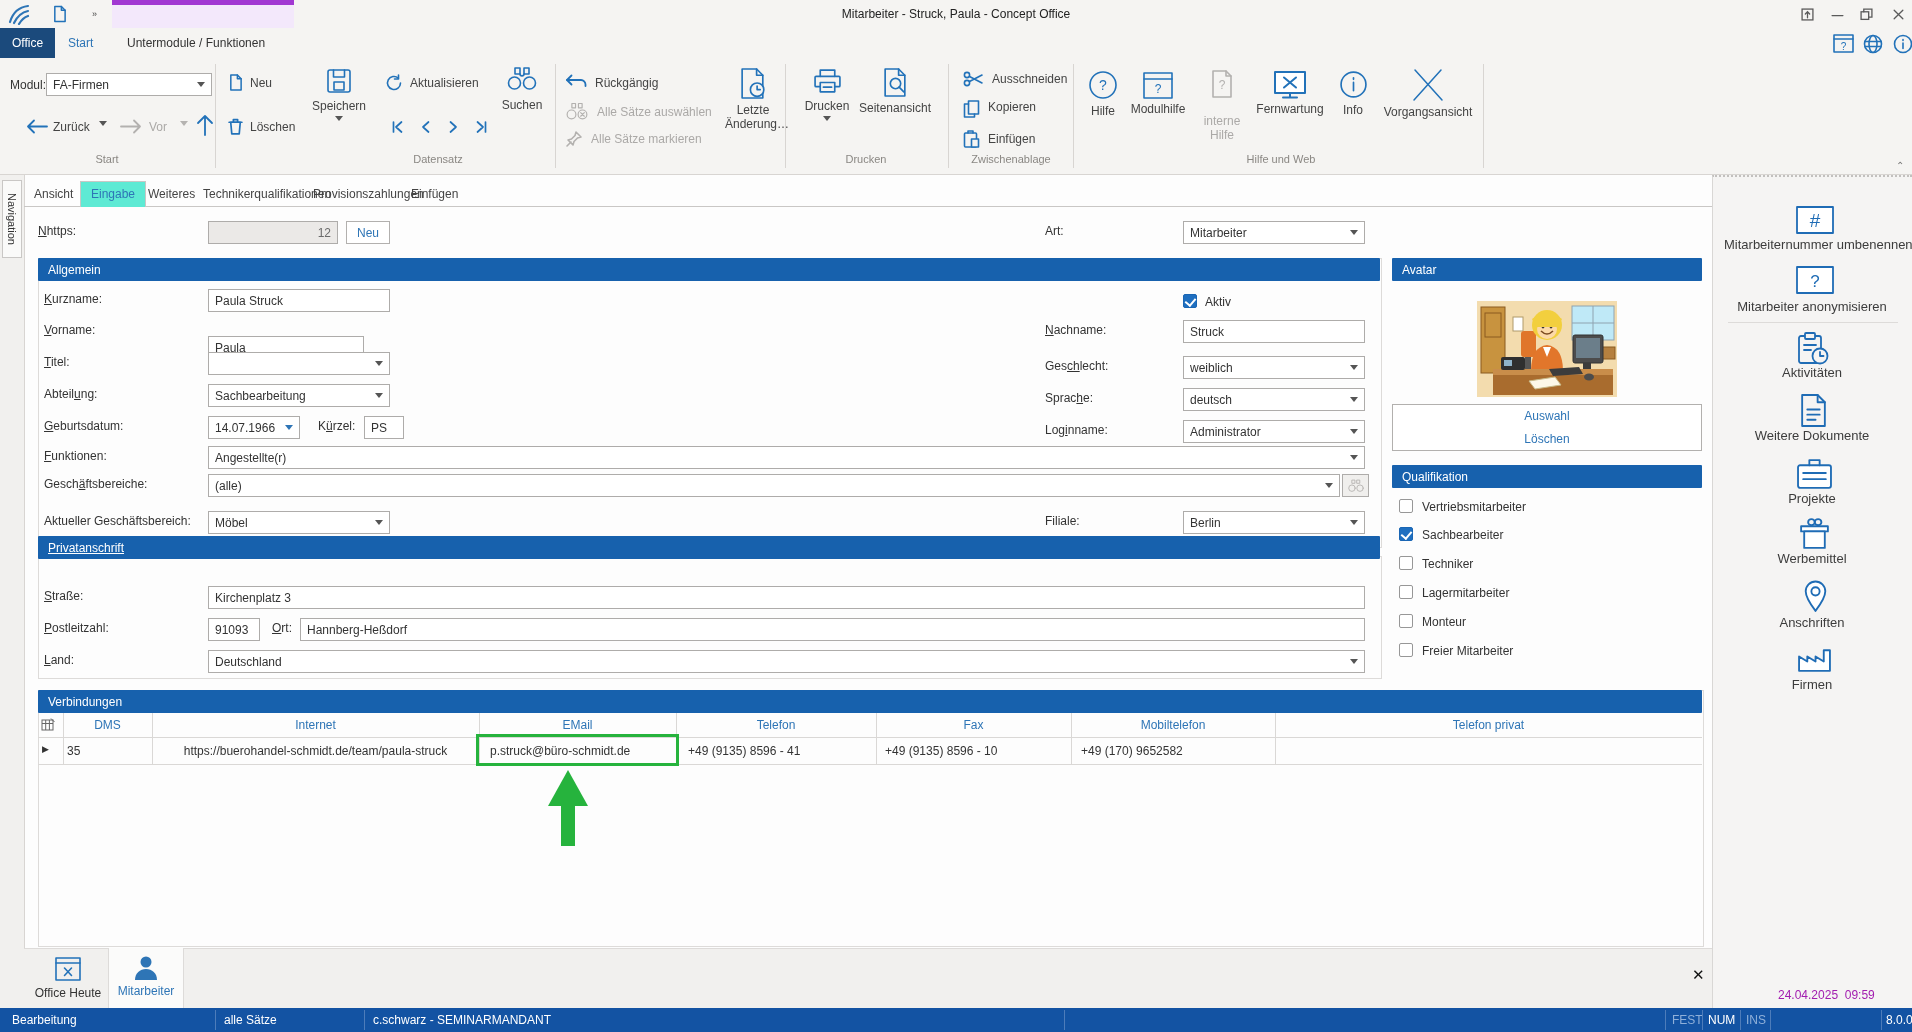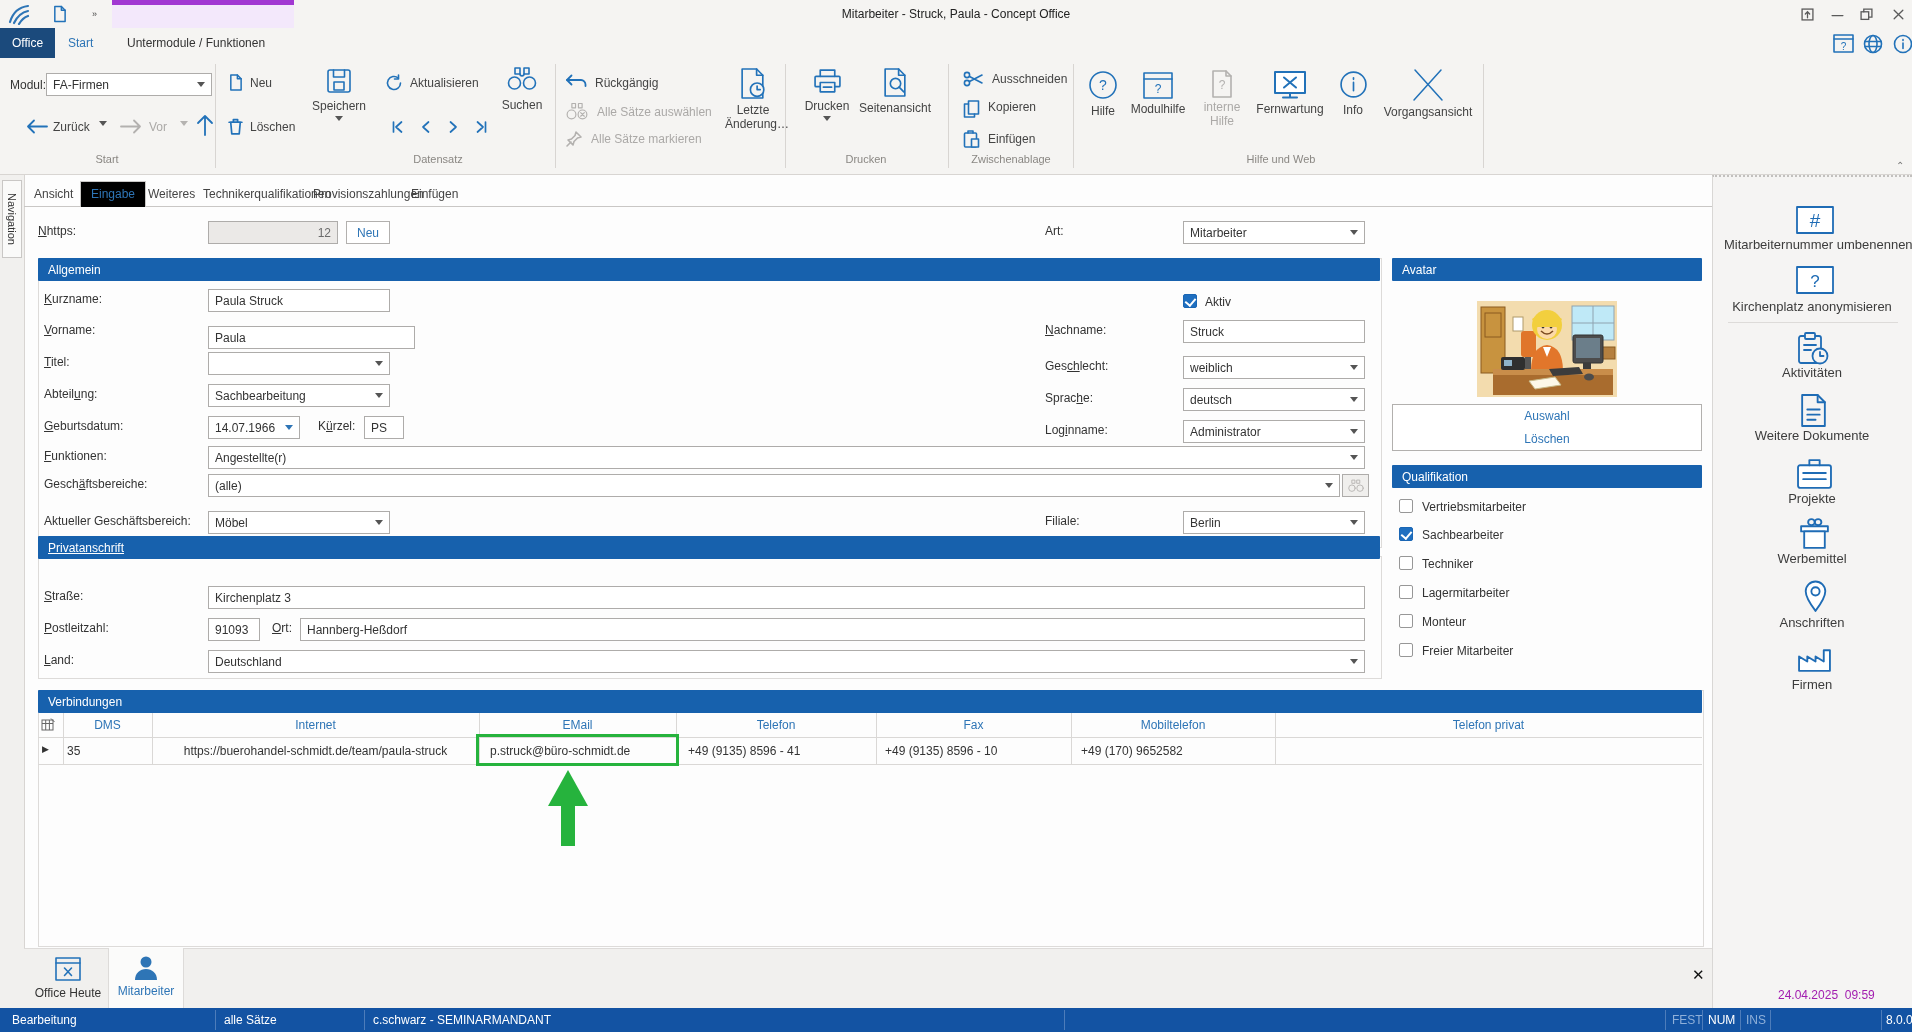"interne" div.rlbl { margin-top: 2px -> 16px }
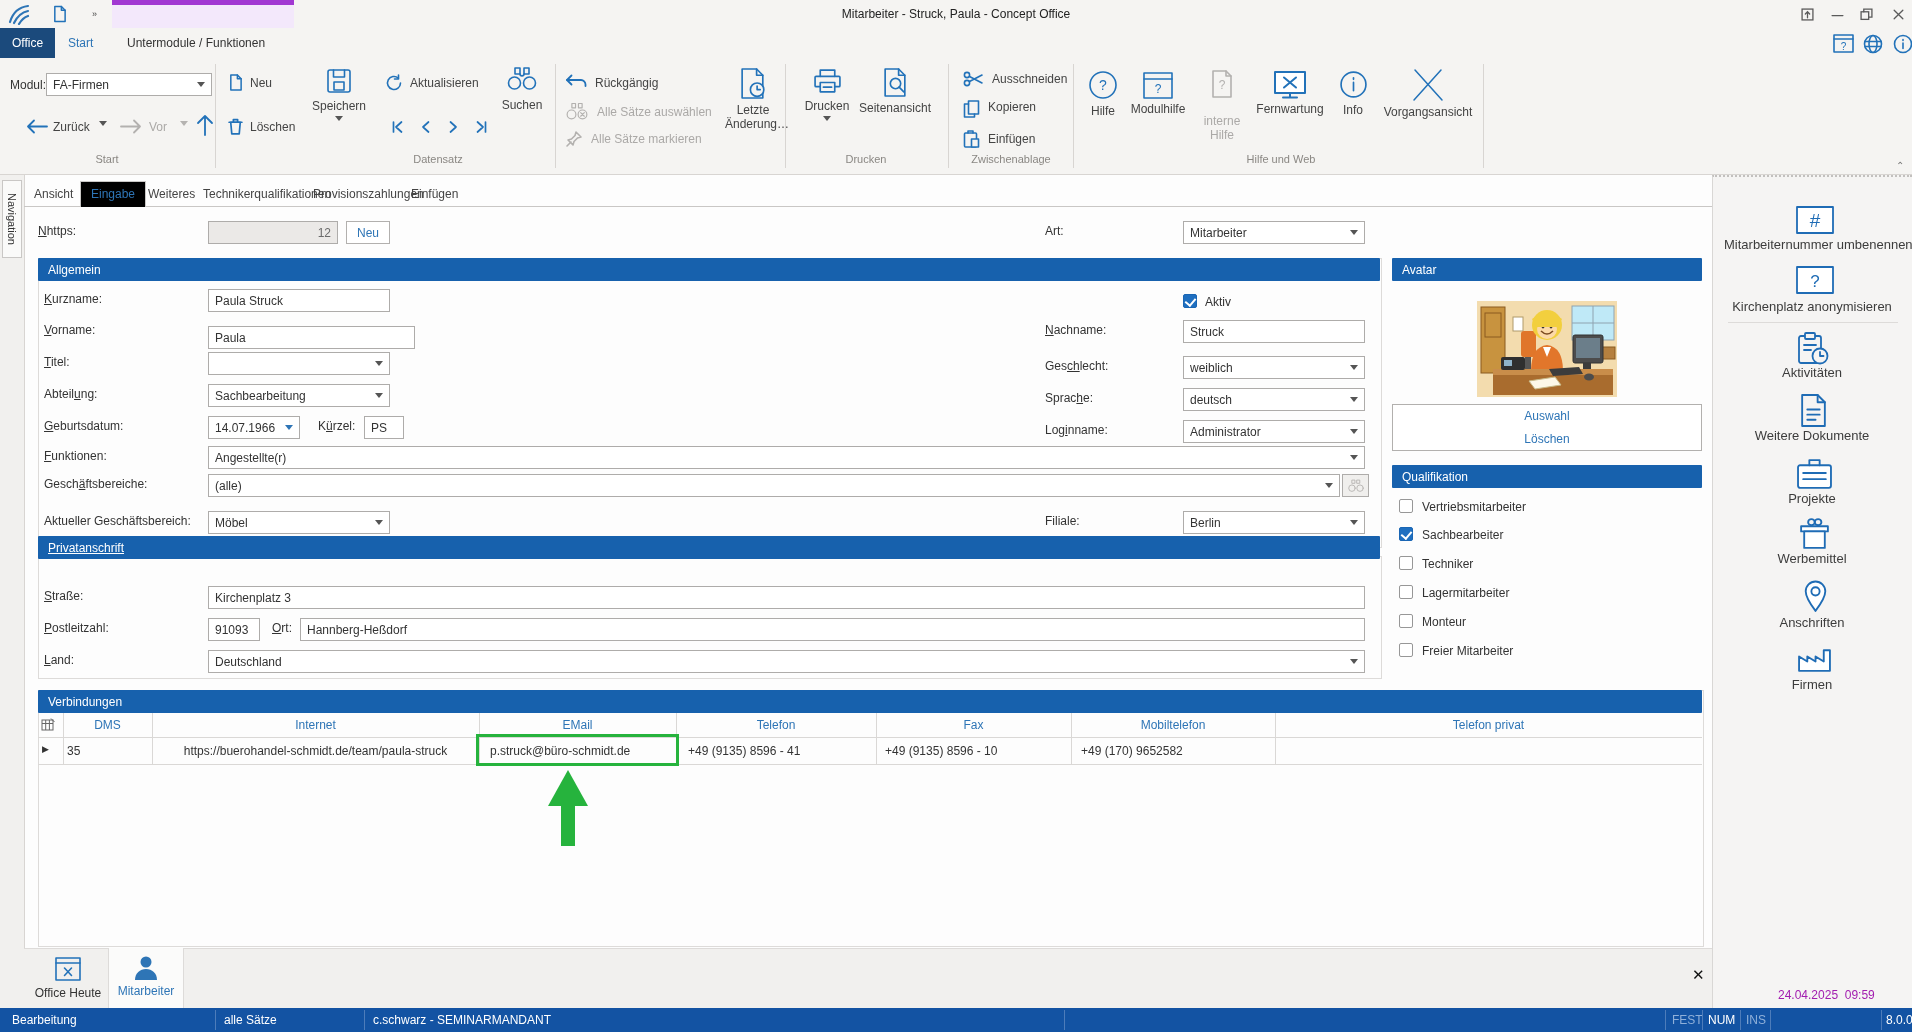"Eingabe" div.abs { background: #000000 -> #5eead4 }
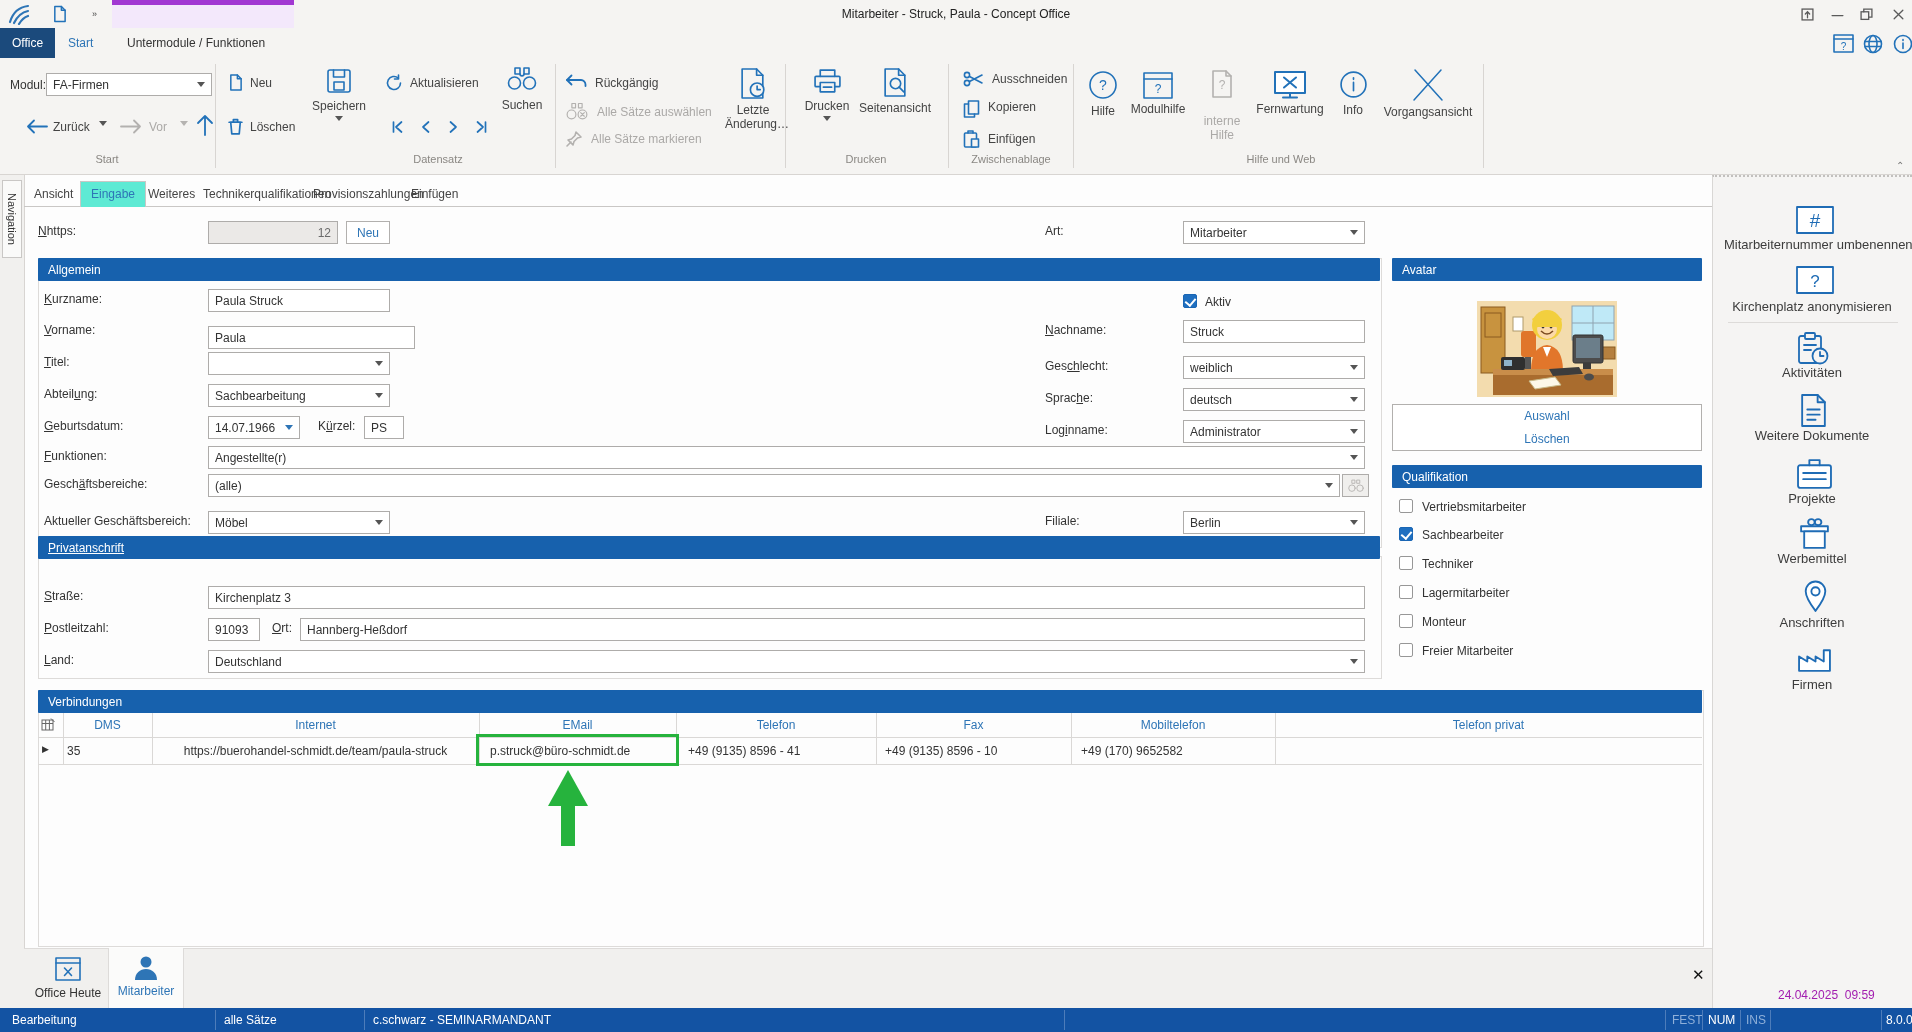"Kirchenplatz anonymisieren" div.sidelbl { text: Kirchenplatz -> Mitarbeiter }
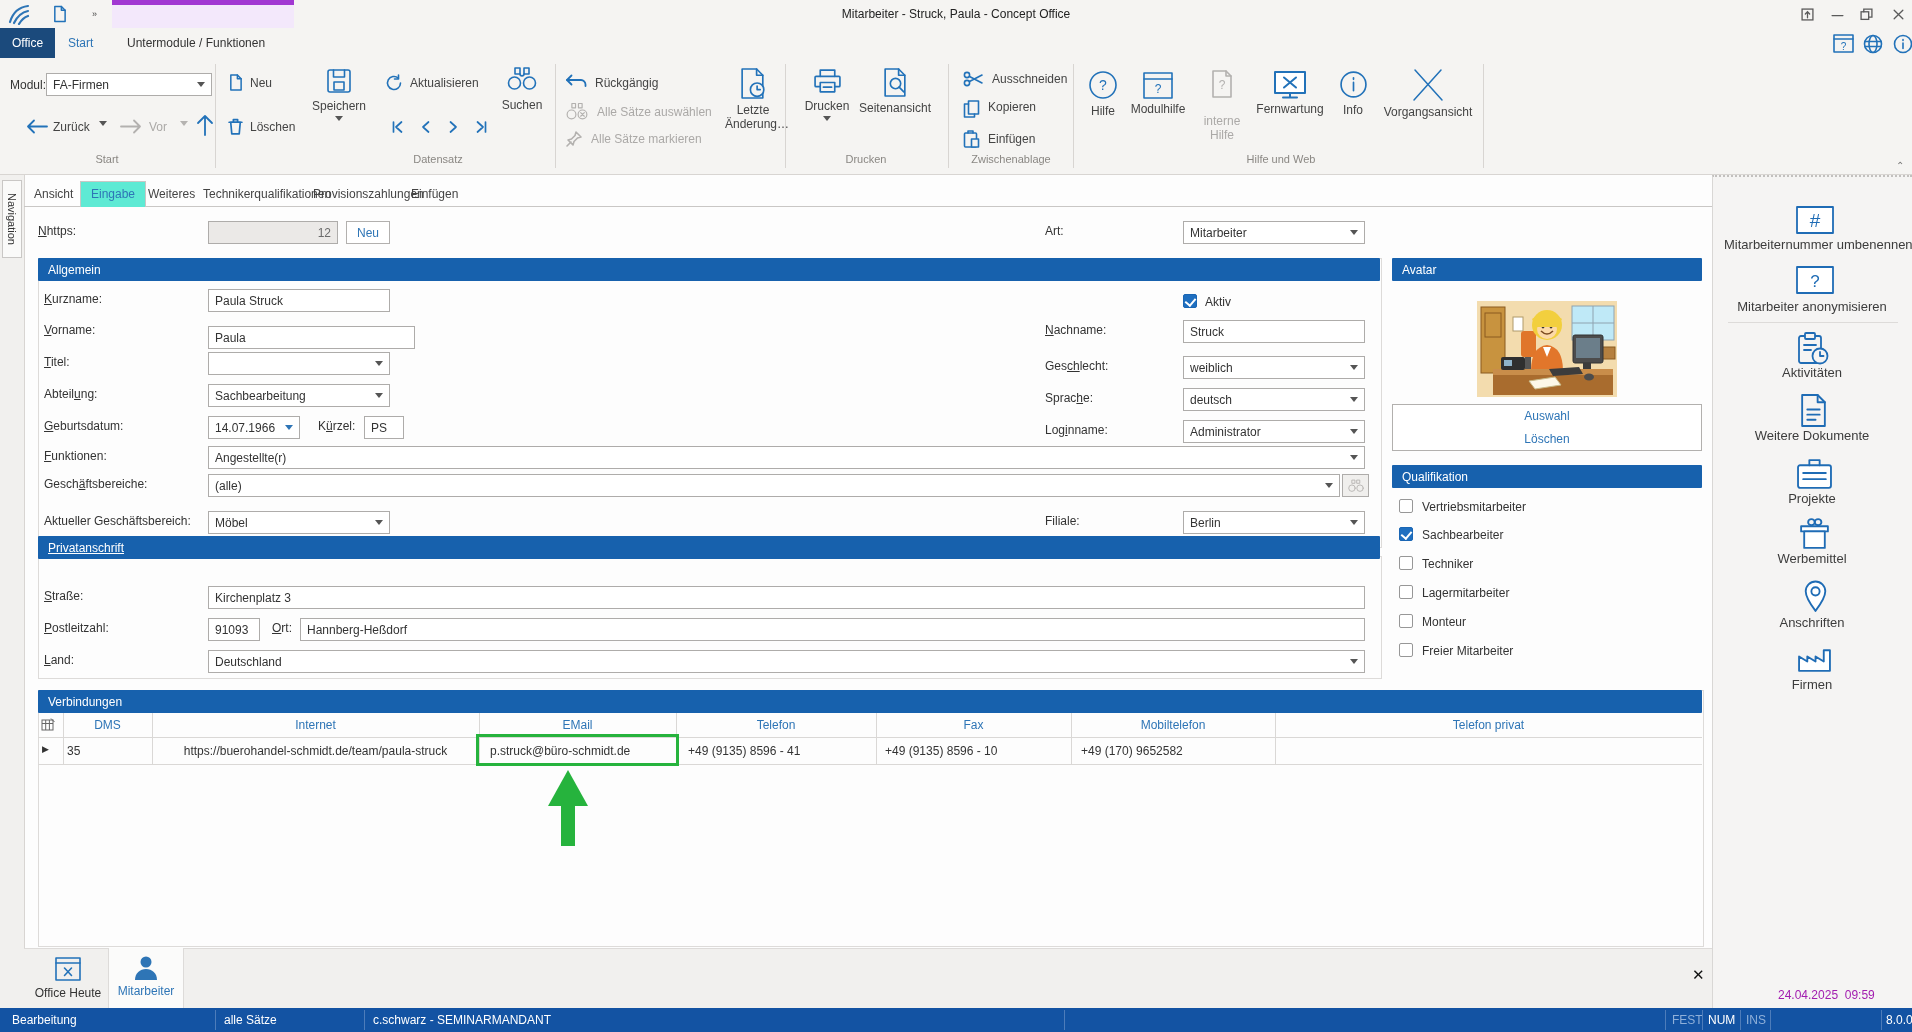"Paula" div.inp { top: 326px -> 336px; width: 207px -> 156px }
